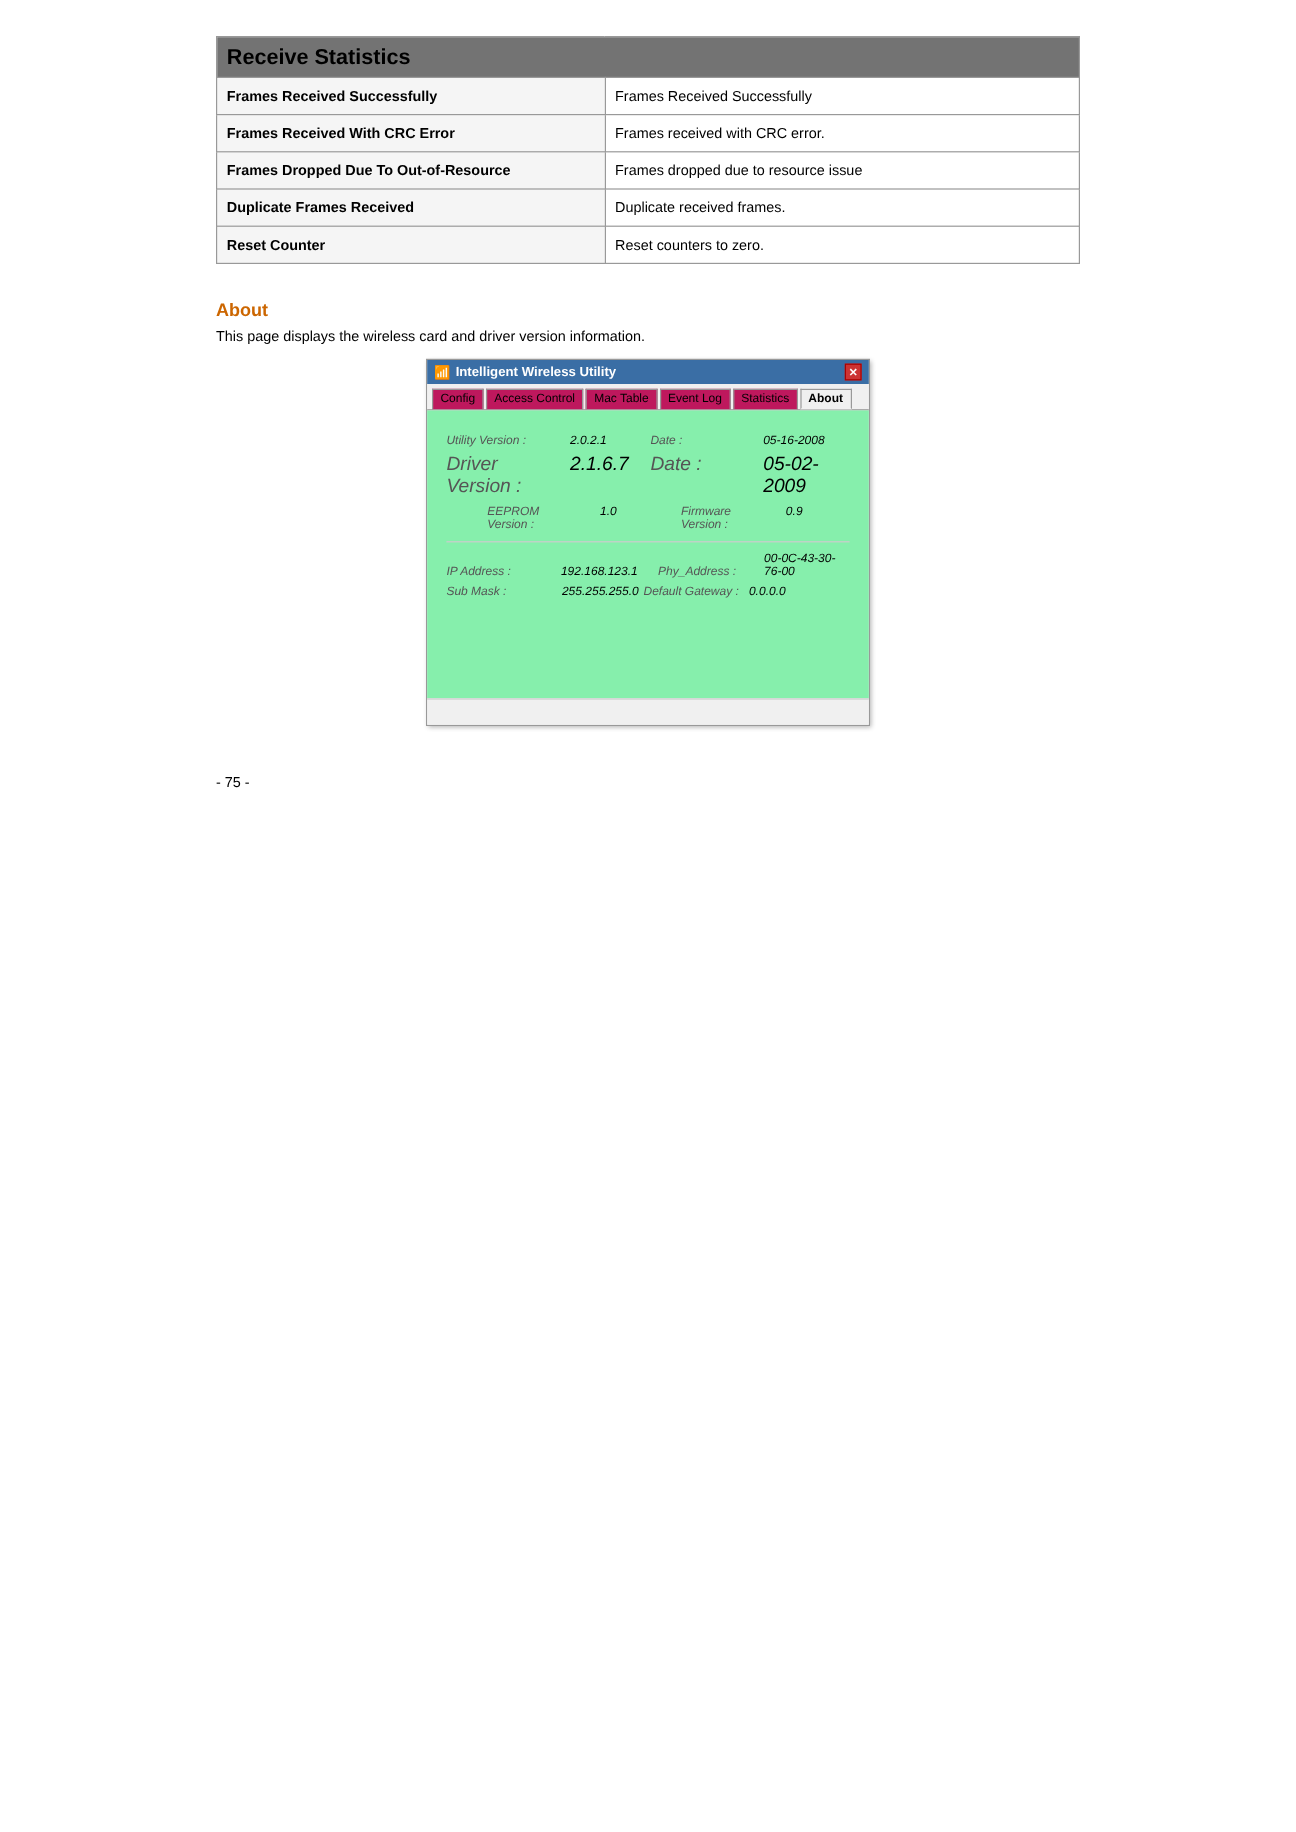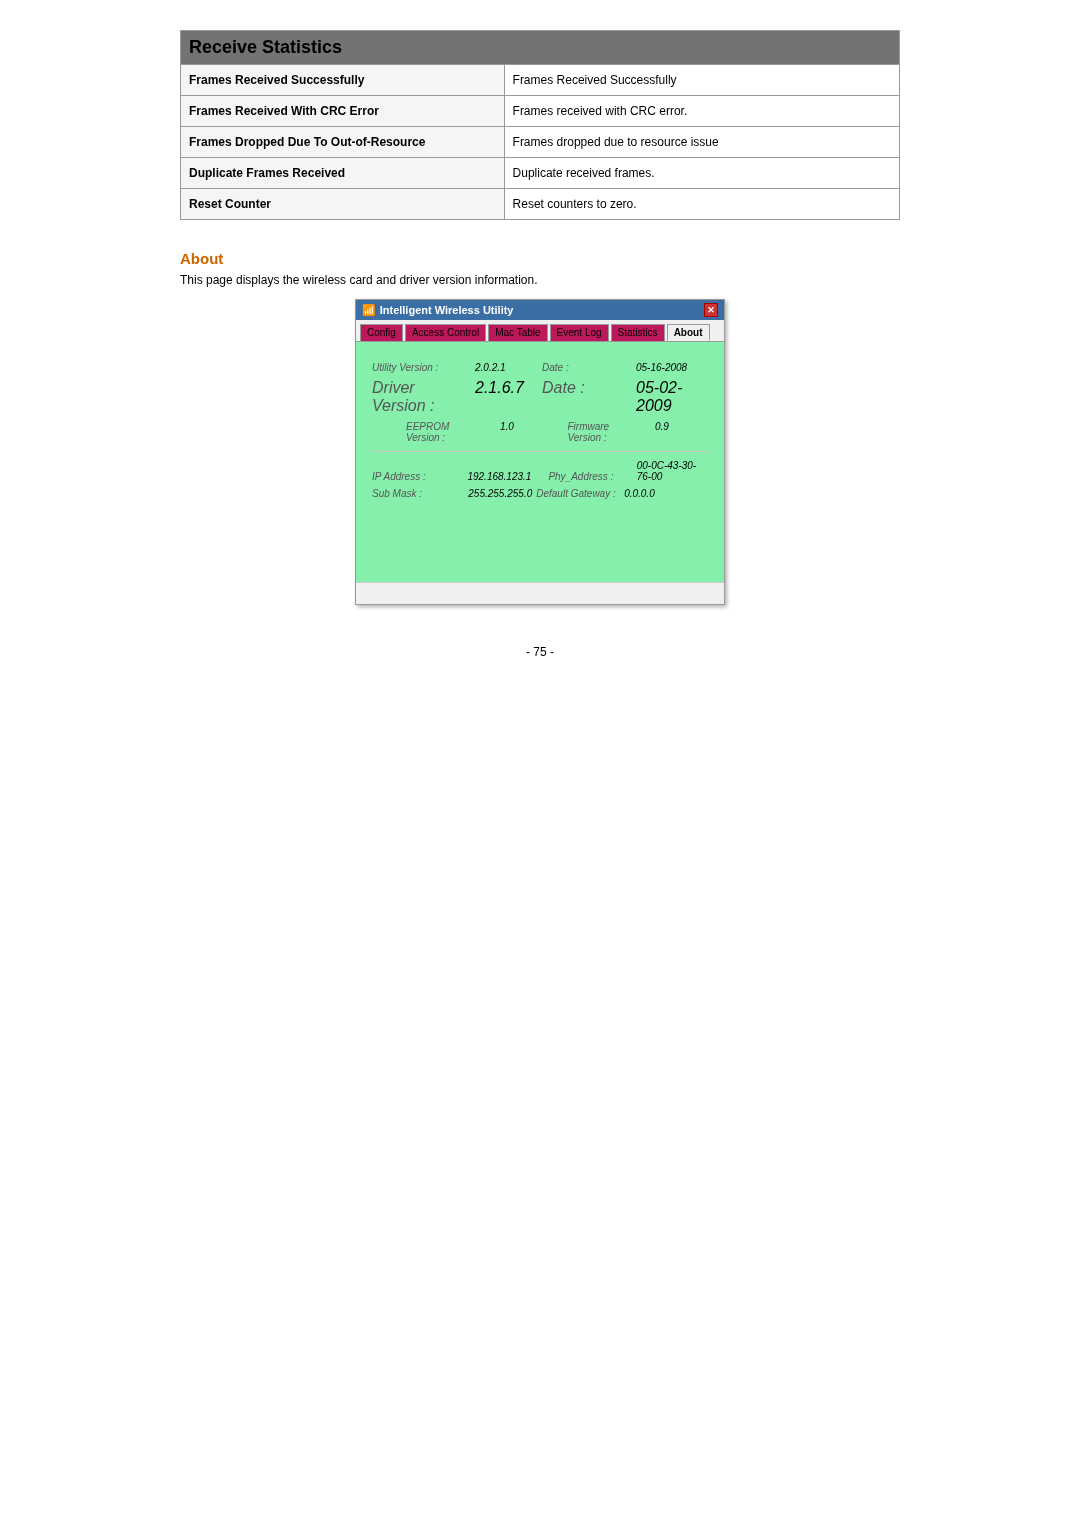"- 75 -" .page-number { text-align: center -> none }
